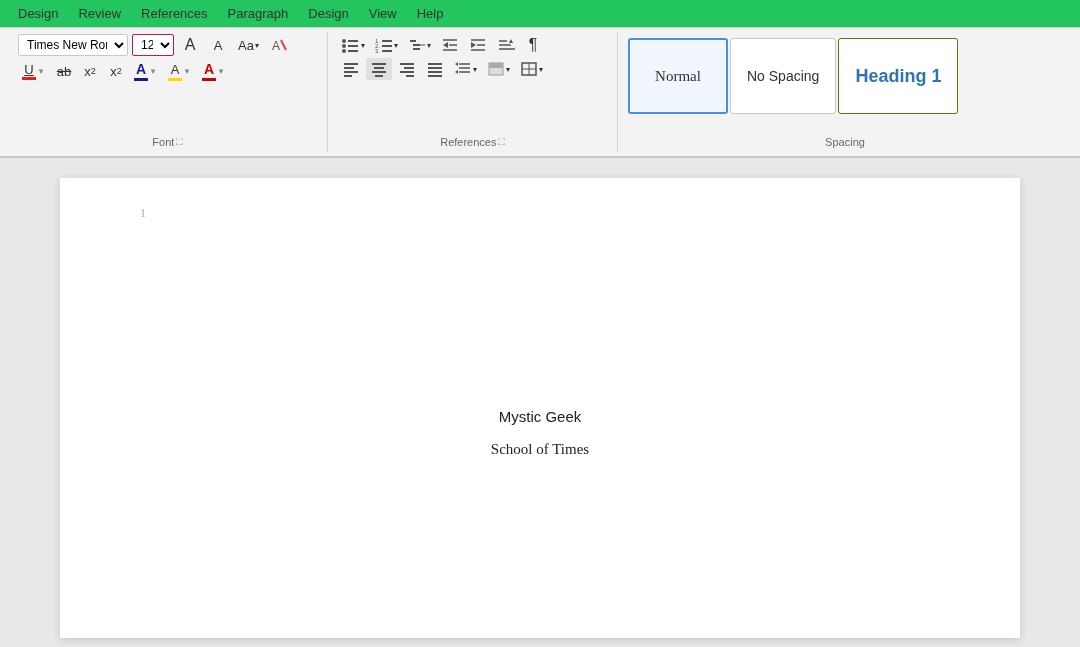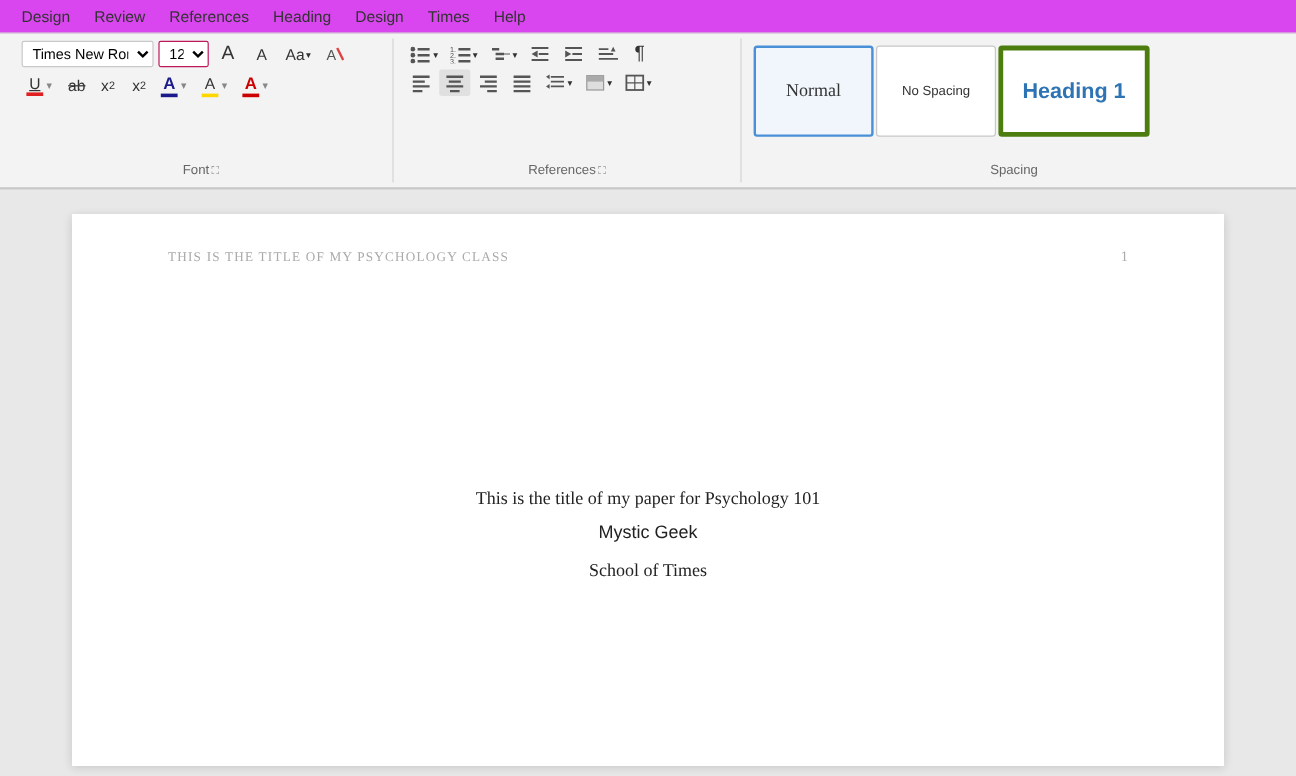"Design" .menu-bar { background: #d946ef -> #22c55e }
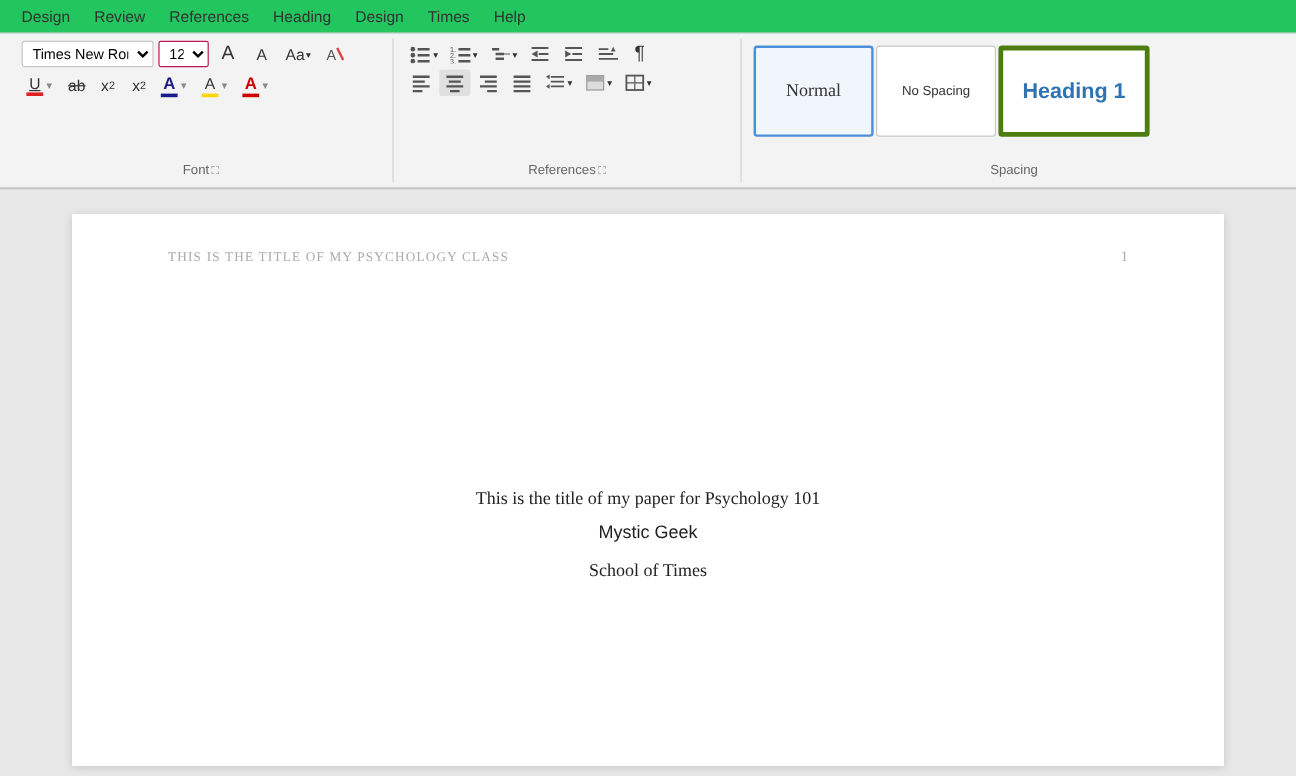"Heading" span.menu-item { text: Heading -> Paragraph }
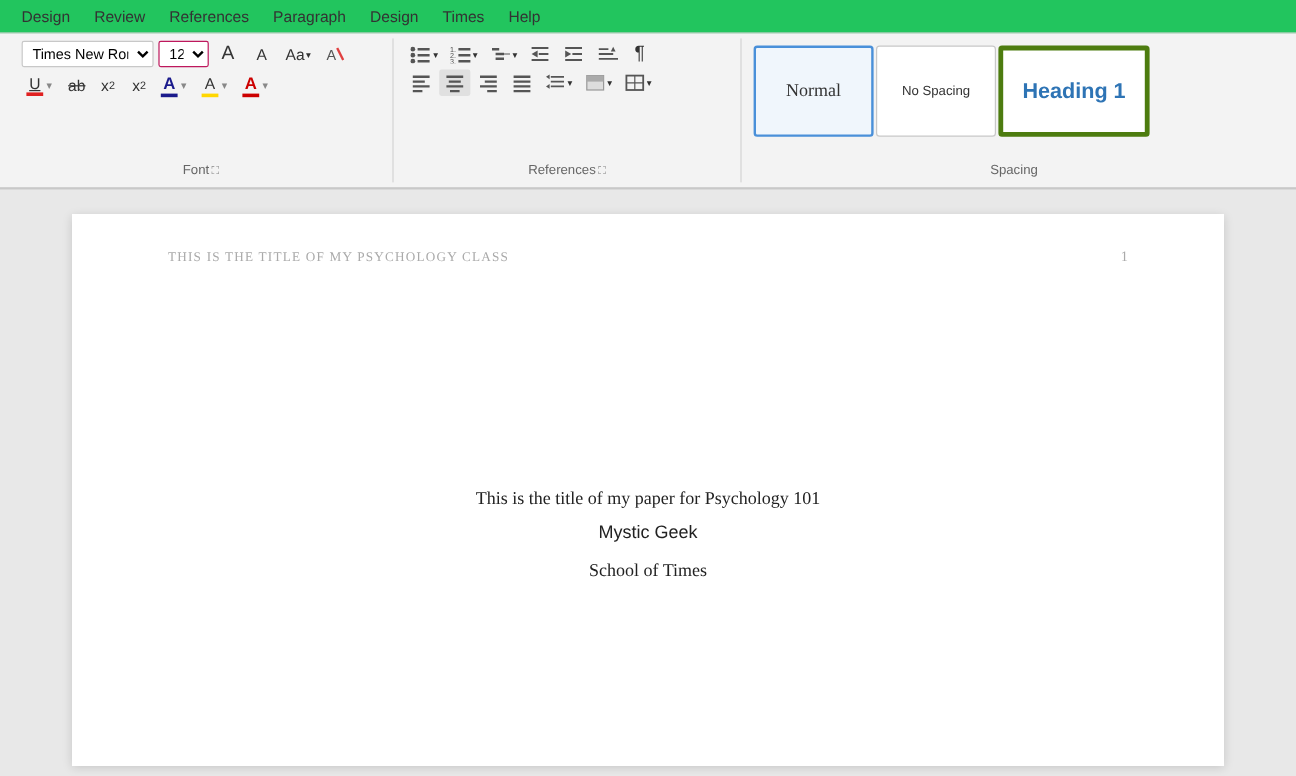"Times" span.menu-item { text: Times -> View }
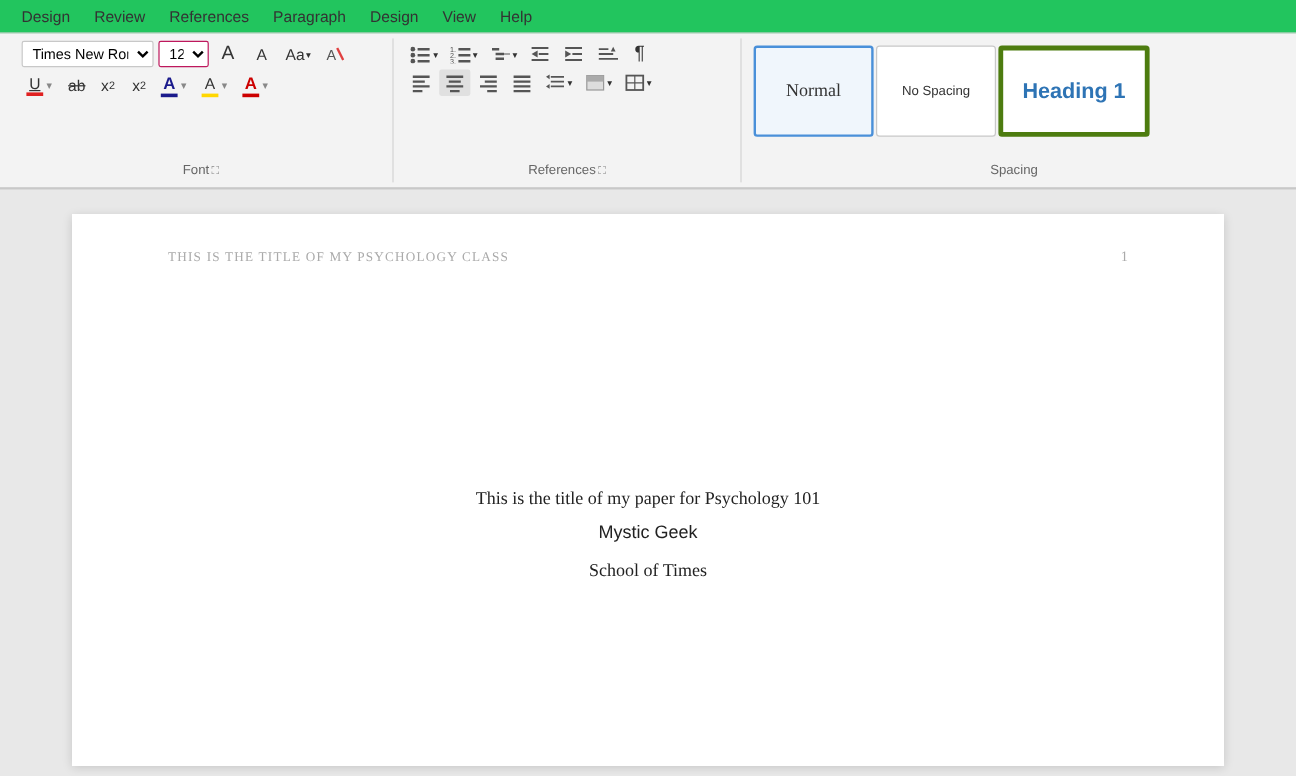"No Spacing" .style-nospace-label { font-size: 11px -> 14px }
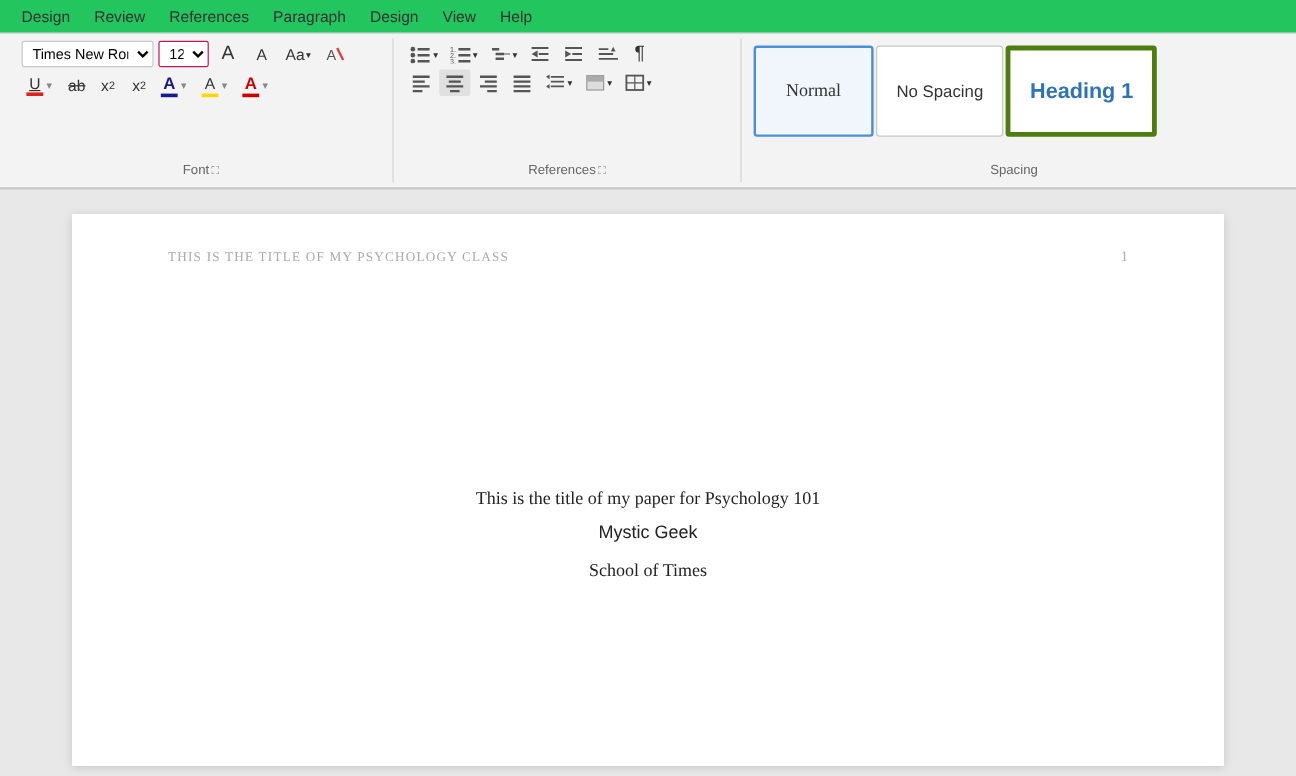"Heading 1" div.style-card { border: 4px solid #4d7c0f -> 1px solid #4d7c0f }
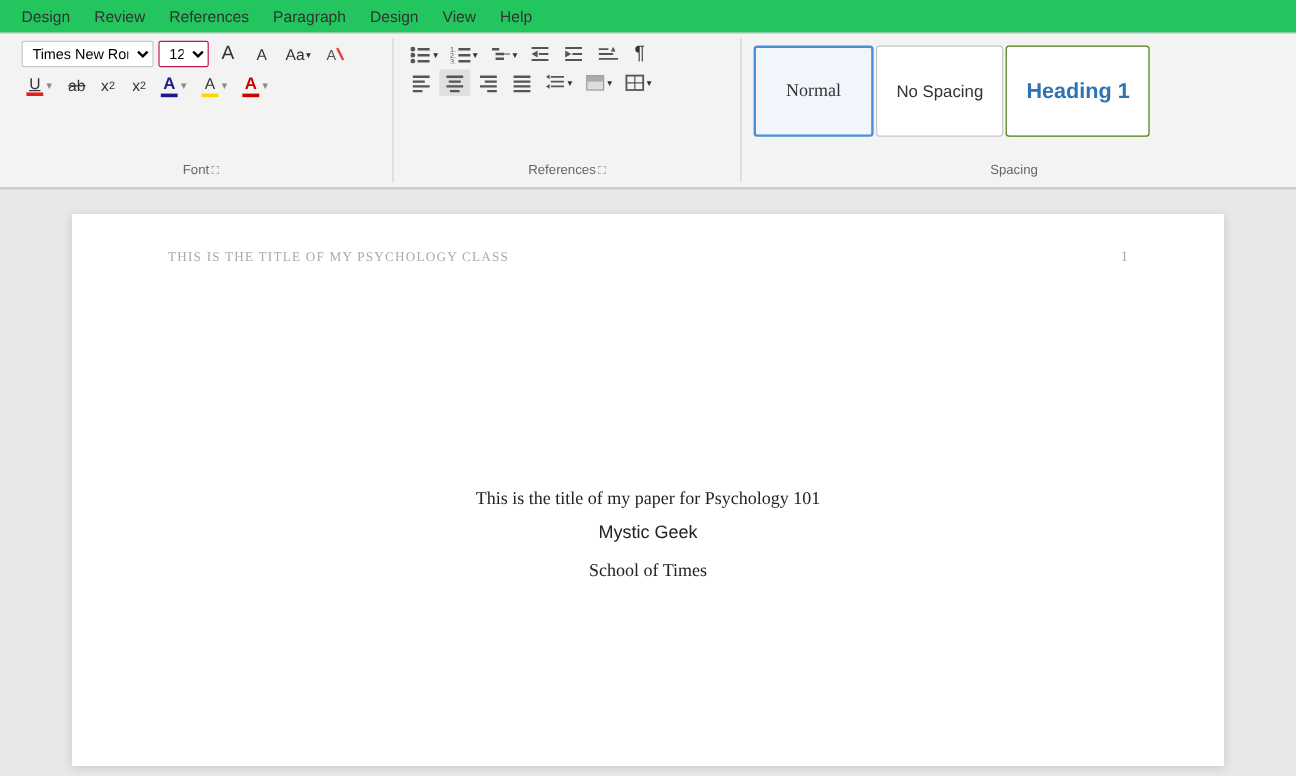"THIS IS THE TITLE OF MY PSYCHOLOGY" span.doc-header-title { html: <span>THIS IS THE TITLE OF MY PSYCHOLOGY CLASS</span> -> none }
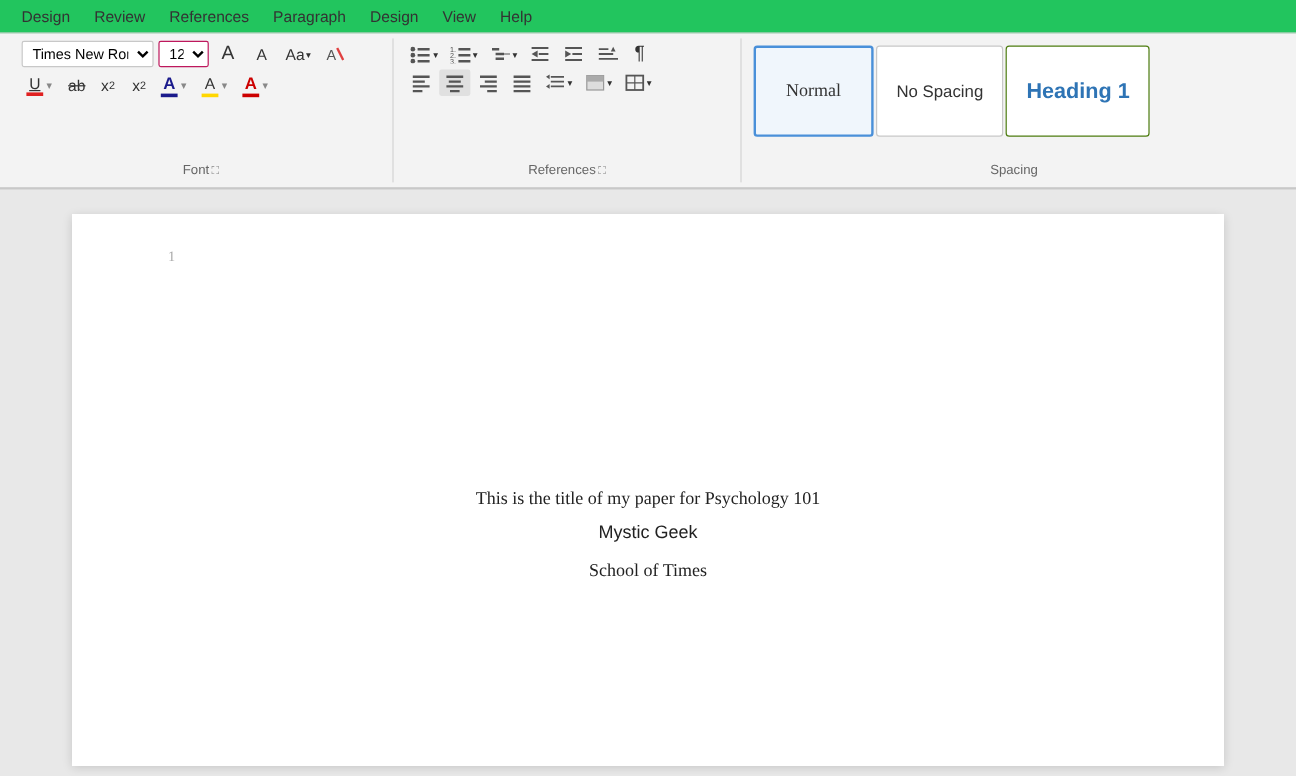"This is the title of" p.doc-paper-title { html: <p>This is the title of my paper for Psychology 101</p> -> none }
